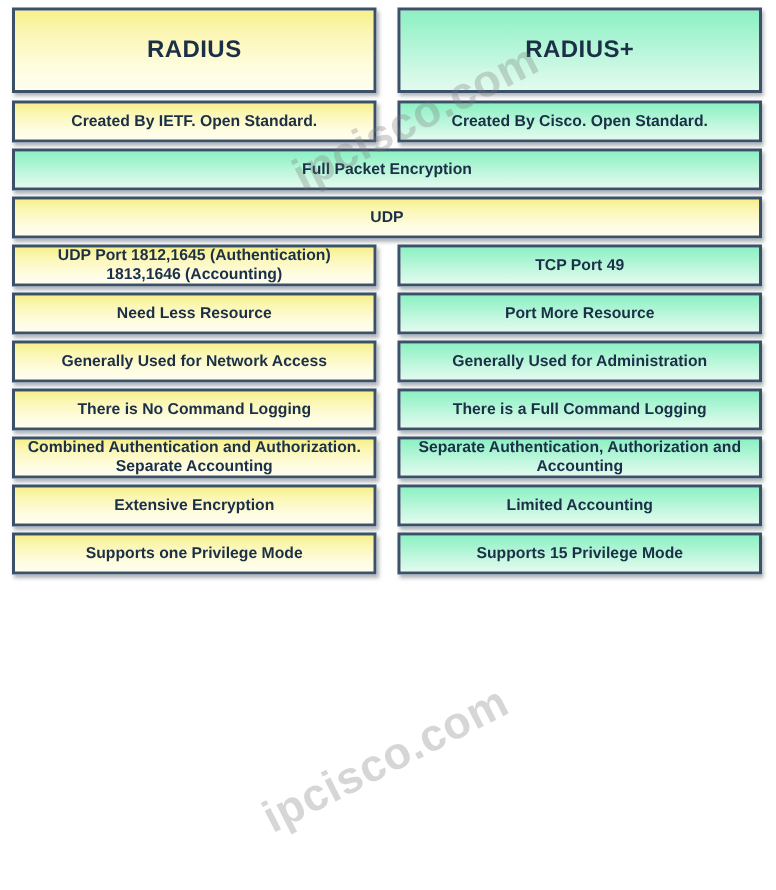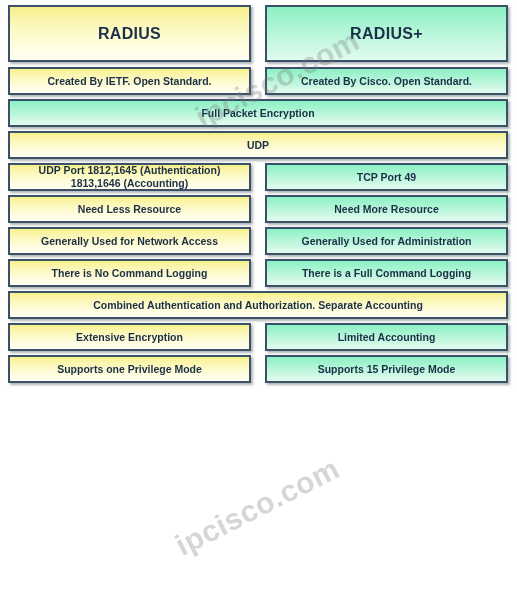"Need More Resource" span.cell-text { text: Need -> Port }
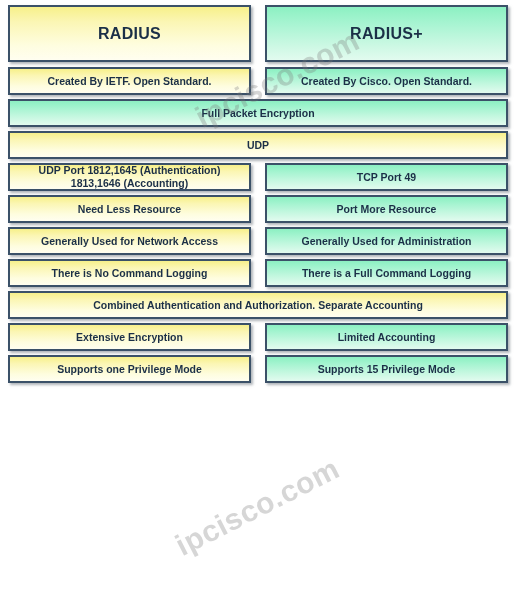"Separate Authentication, Authorization" div.cell { html: none -> <div> <span>Separate Authentication, Authorization and Accounting</span> </div> }
